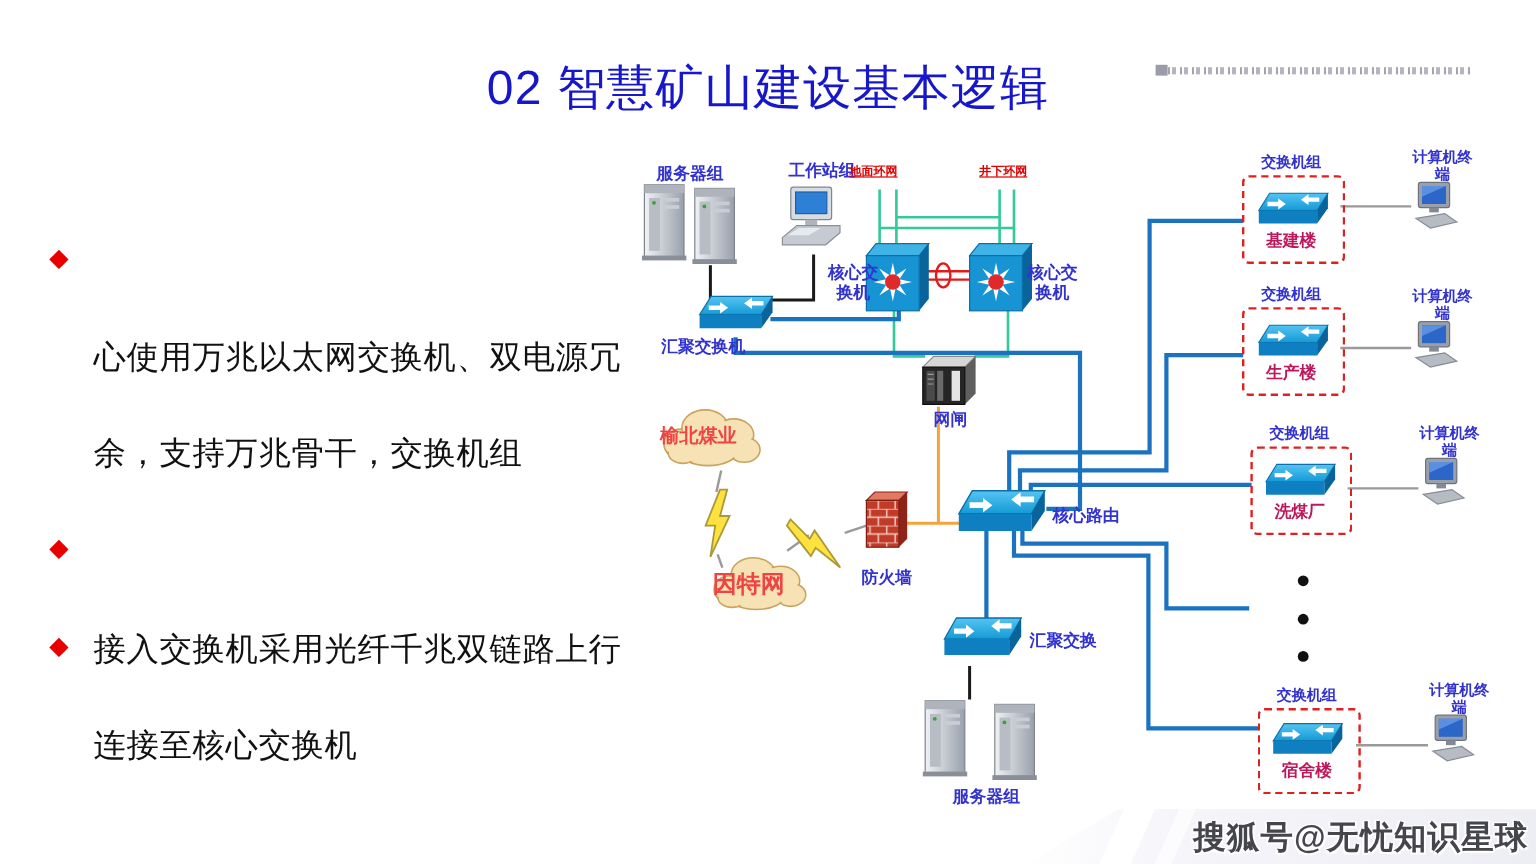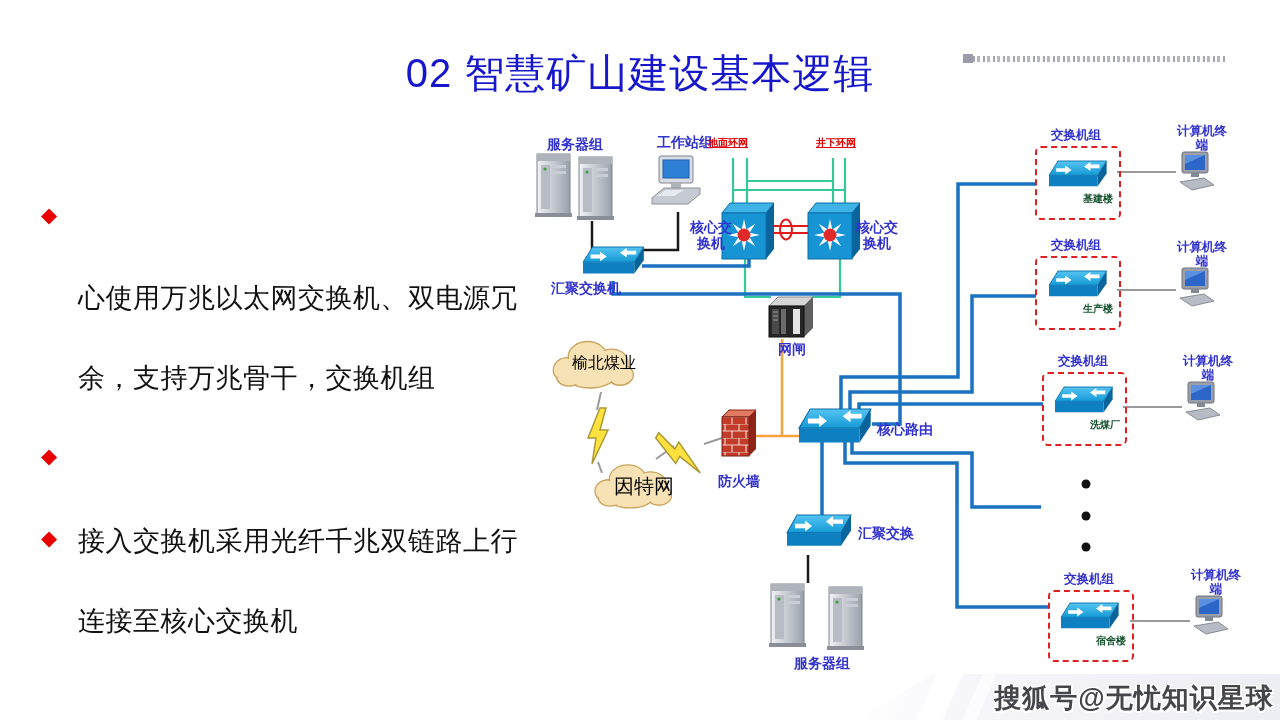"基建楼" .bname { color: #14532d -> #be185d; font-size: 10px -> 14px; text-align: right -> center }
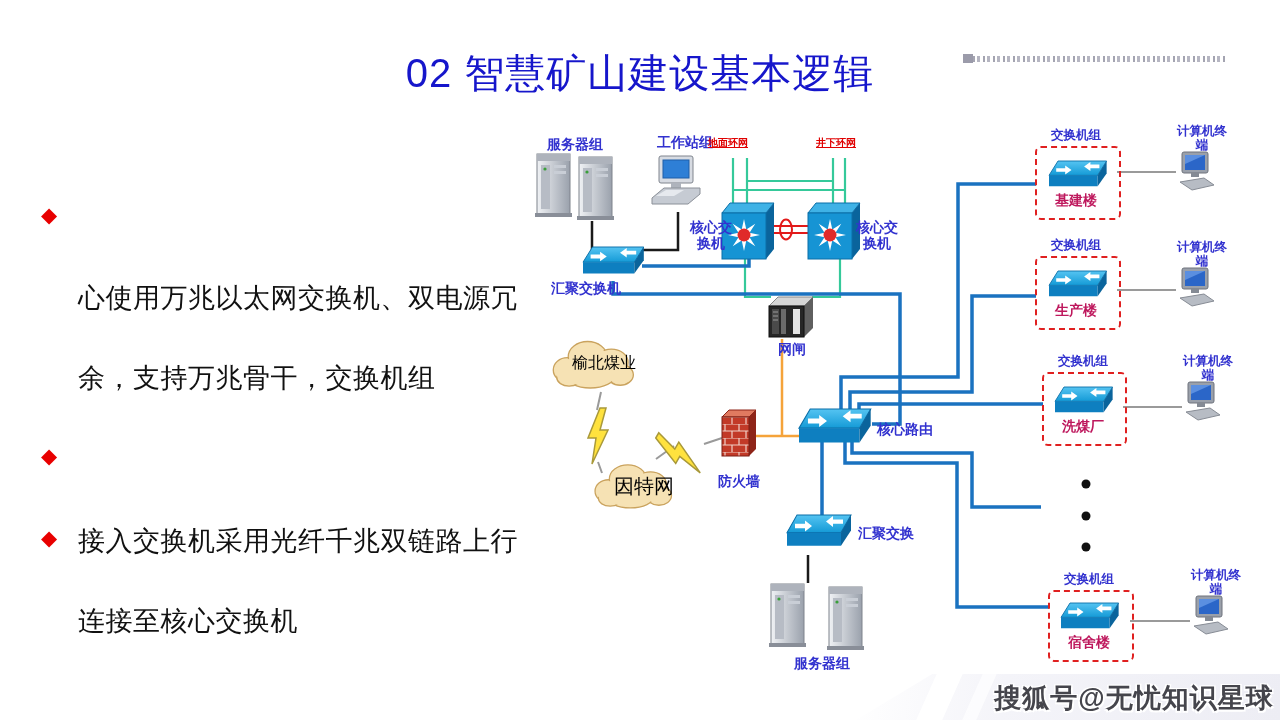"榆北煤业" .cloudtxt { color: #000000 -> #ef4444; font-weight: normal -> bold; text-align: right -> left }
